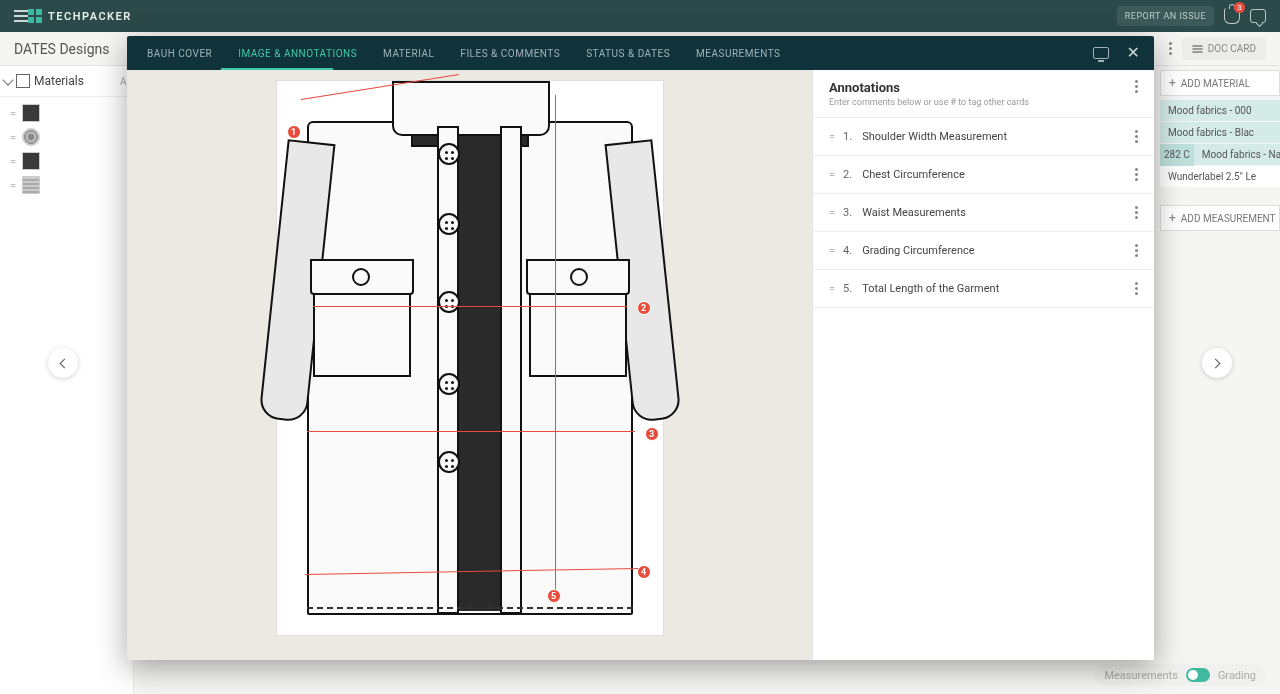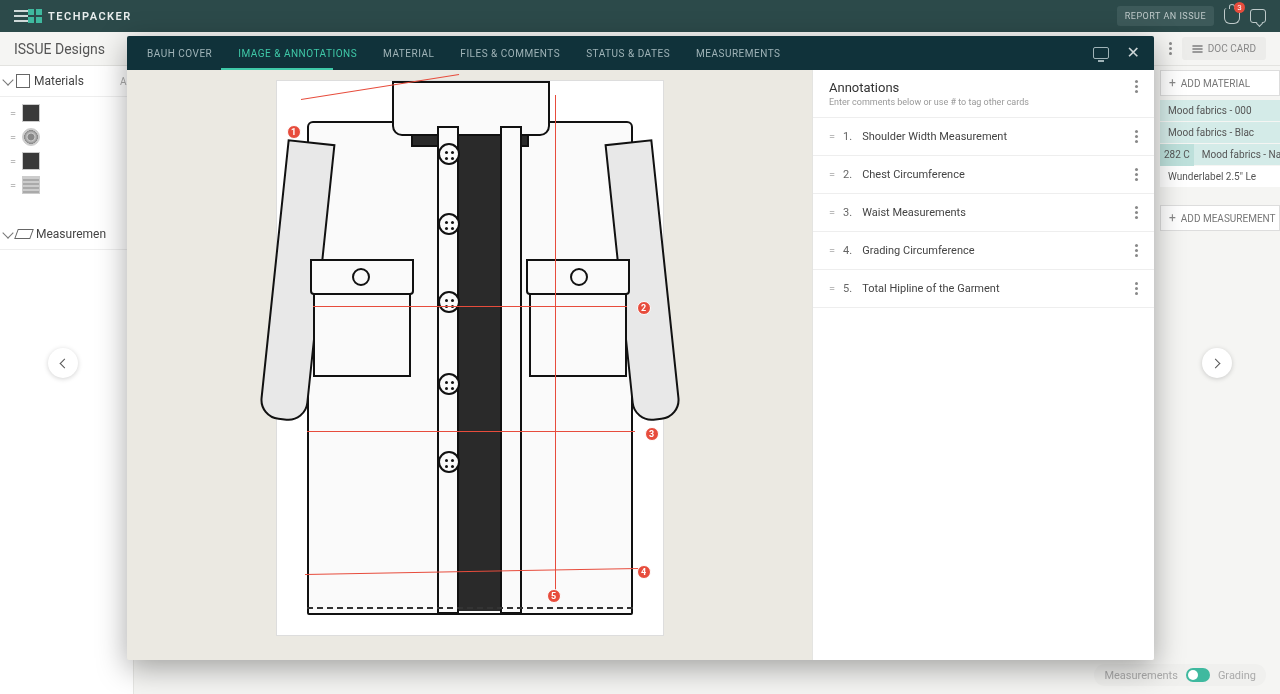"ISSUE Designs" div.project-name { text: ISSUE -> DATES }
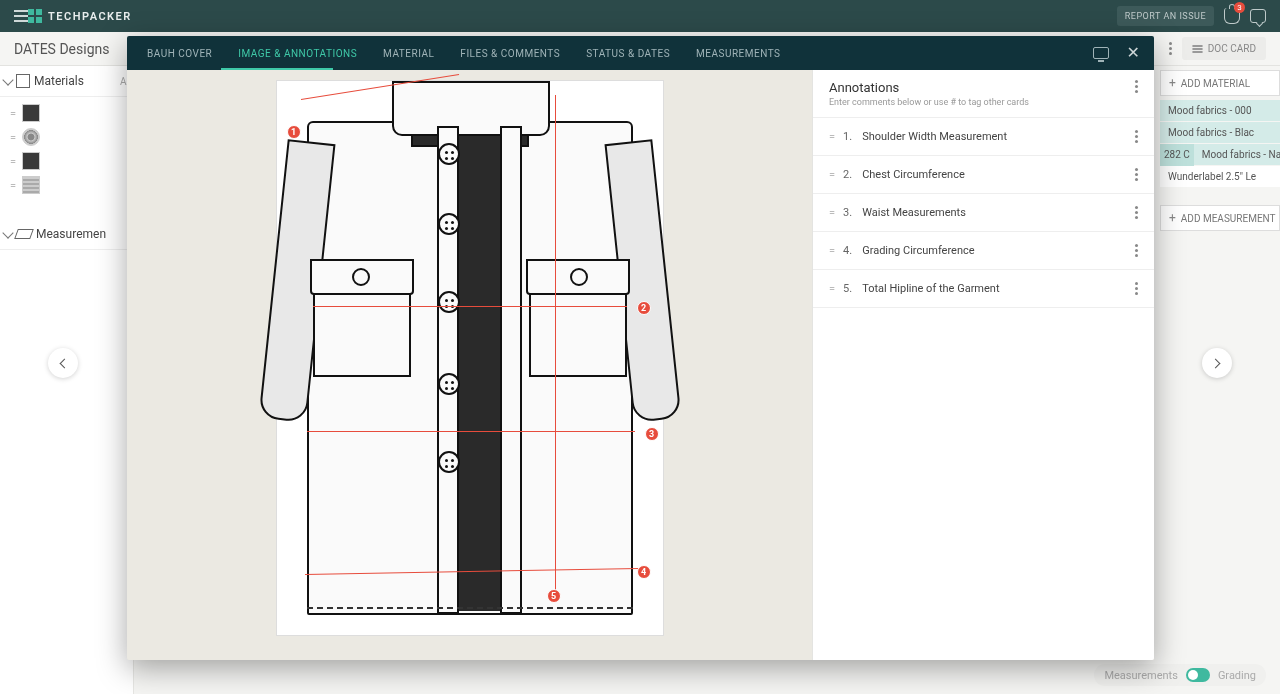"Annotations" .anno-head h3 { font-weight: 400 -> 700 }
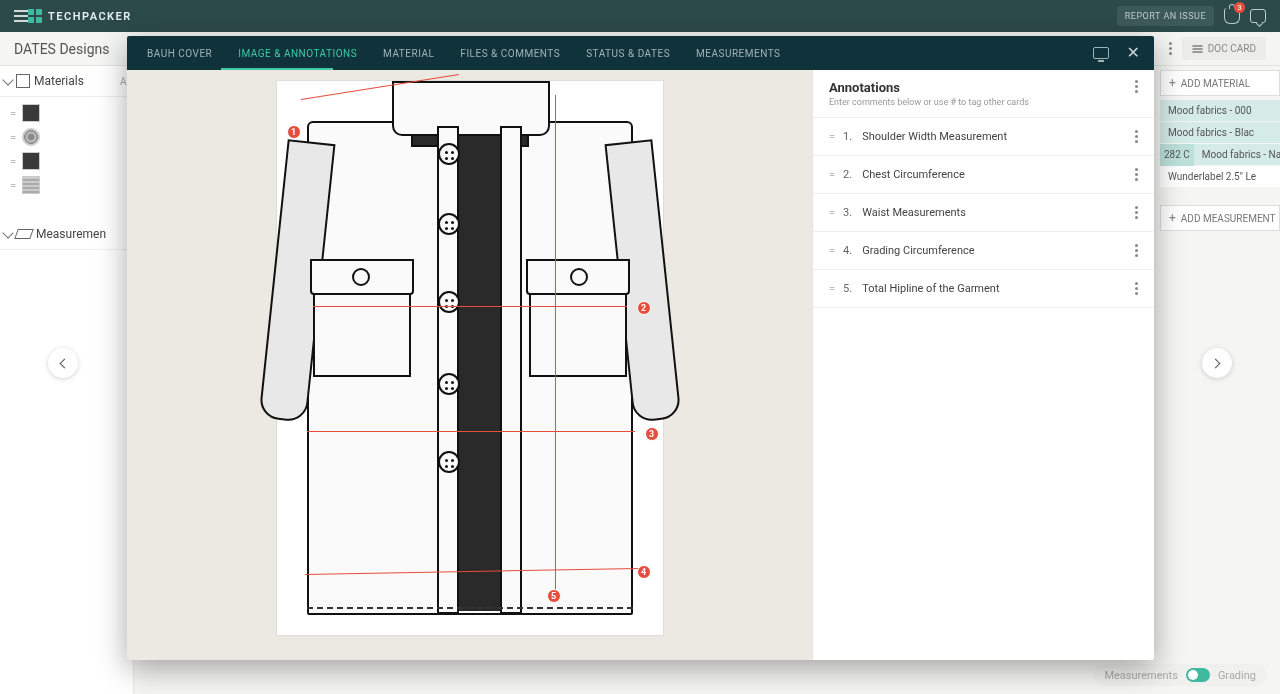"Measuremen" div.section-head { html: <div> <span></span> <span></span> <span>Measuremen</span> </div> -> none }
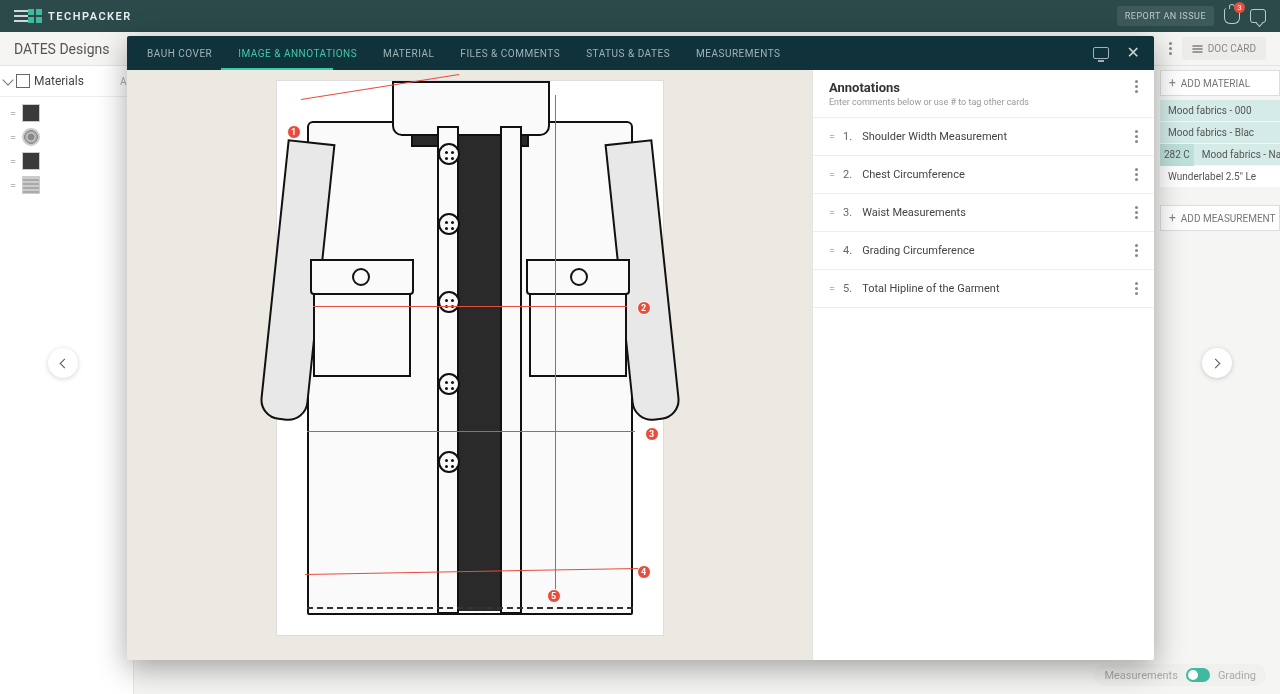"Total Hipline of the Garment" span { text: Hipline -> Length }
